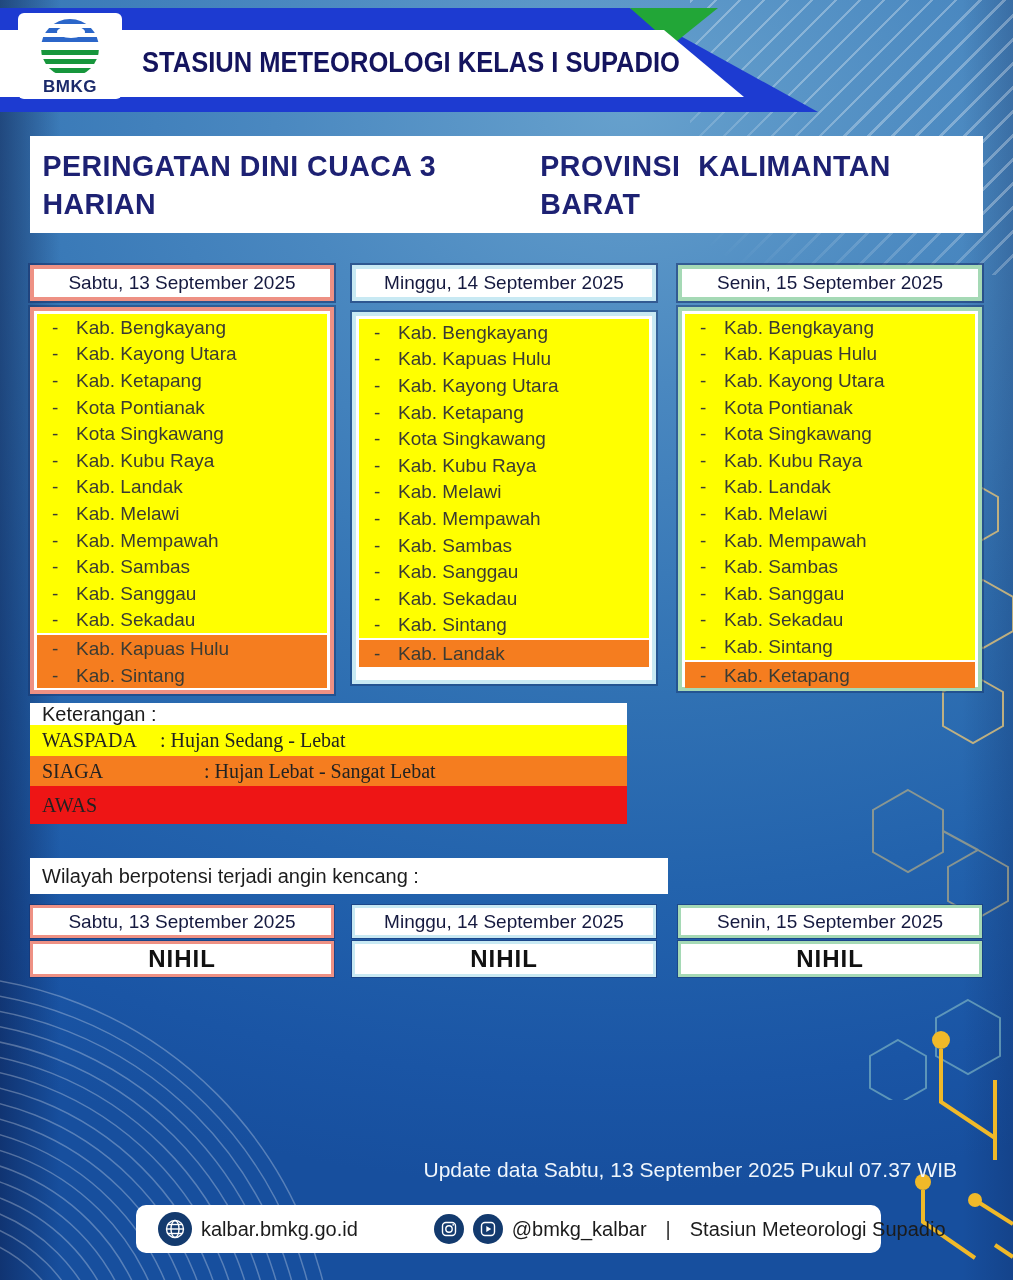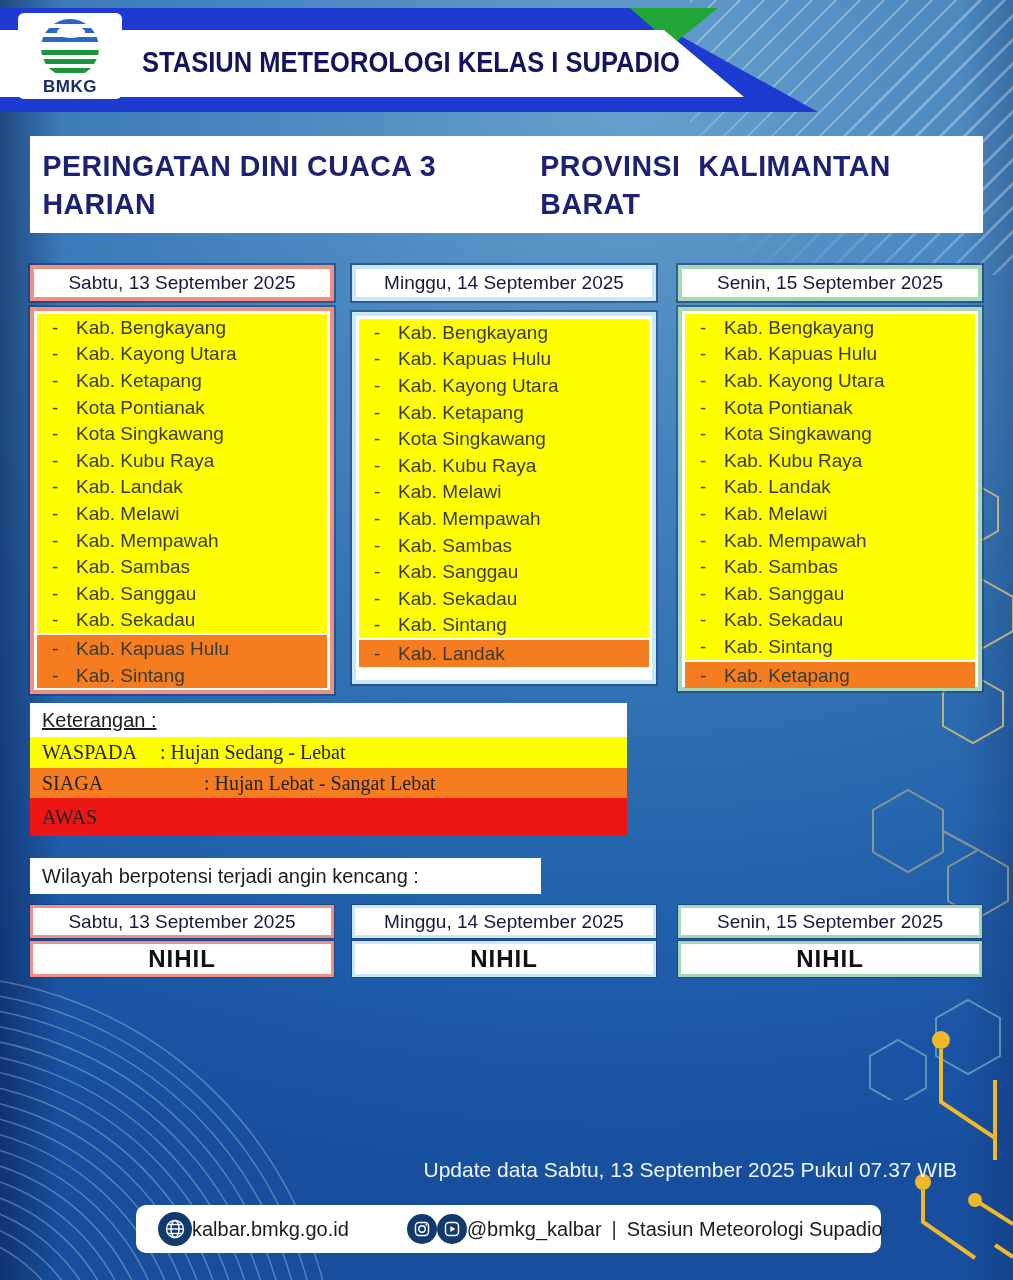"Keterangan :" .legend-title { height: 34px -> 22px; text-decoration: underline -> none }
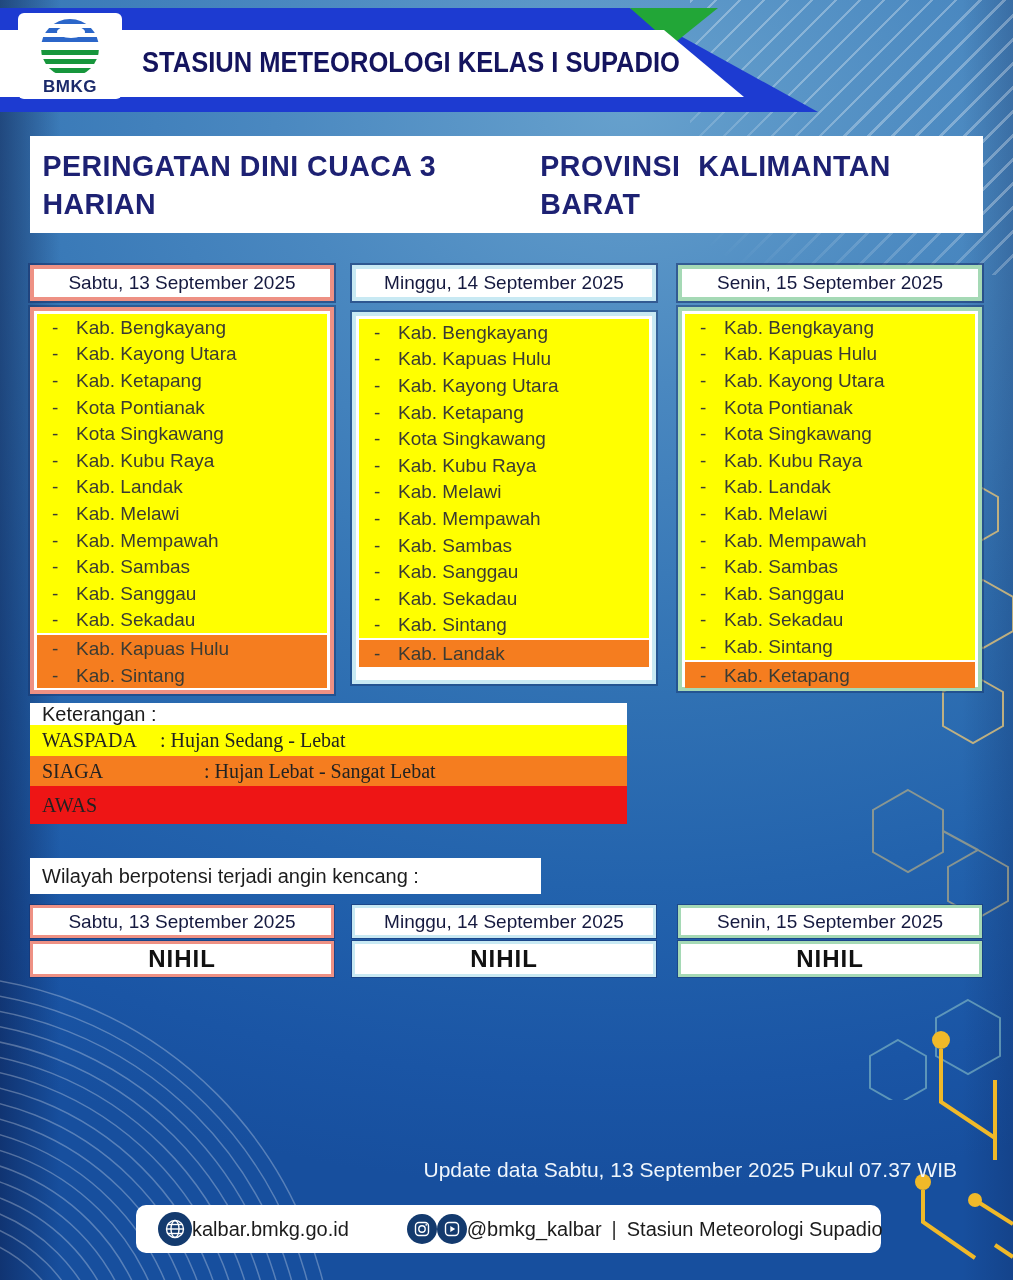"Wilayah berpotensi terjadi angin kencang" .wind-title { width: 511px -> 638px }
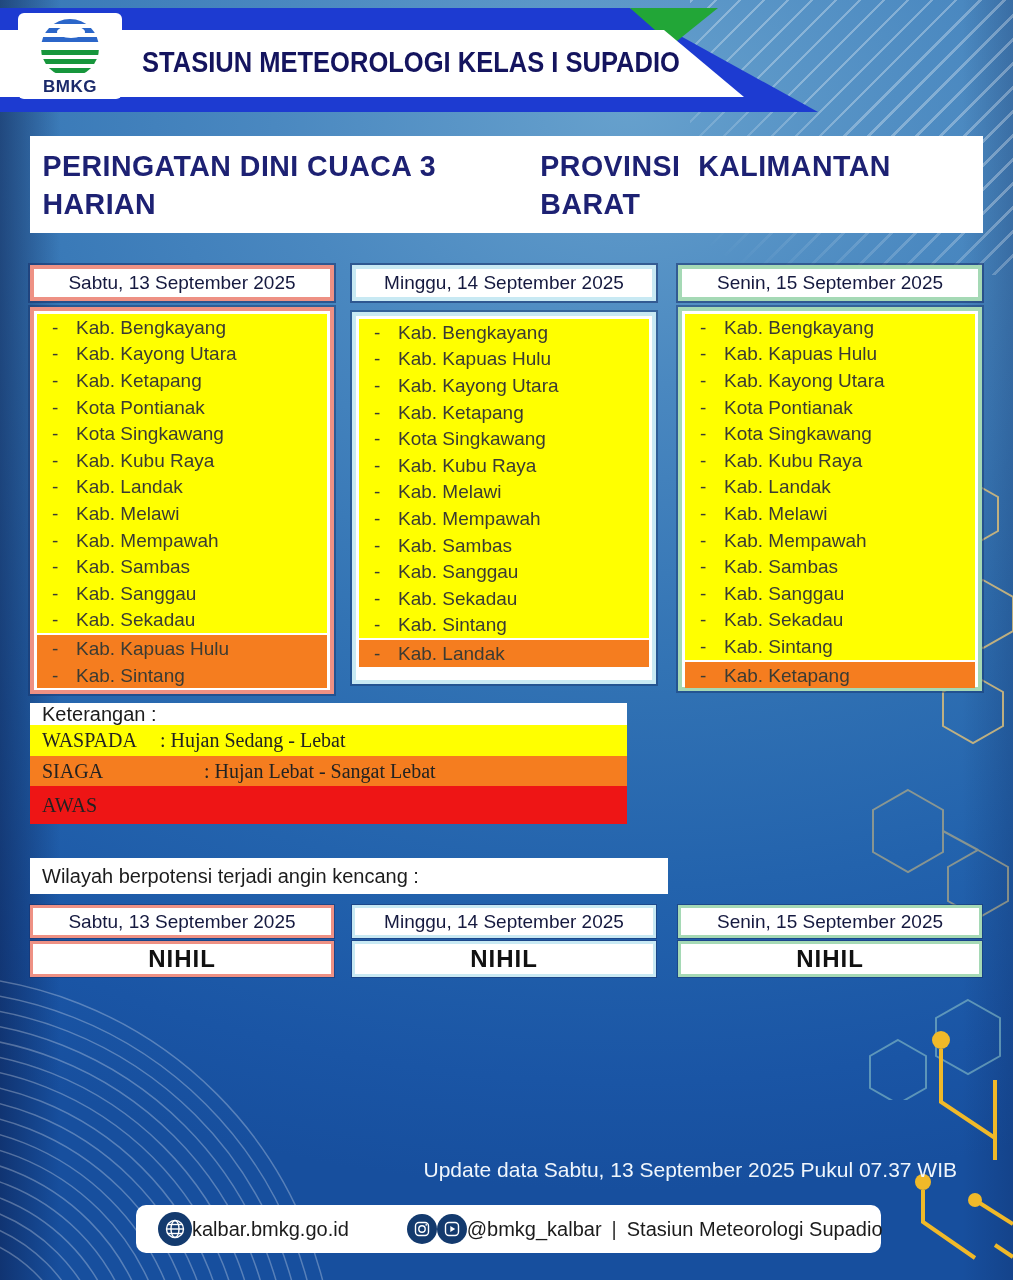"kalbar.bmkg.go.id" .footer-pill { gap: 0 -> 9px }
